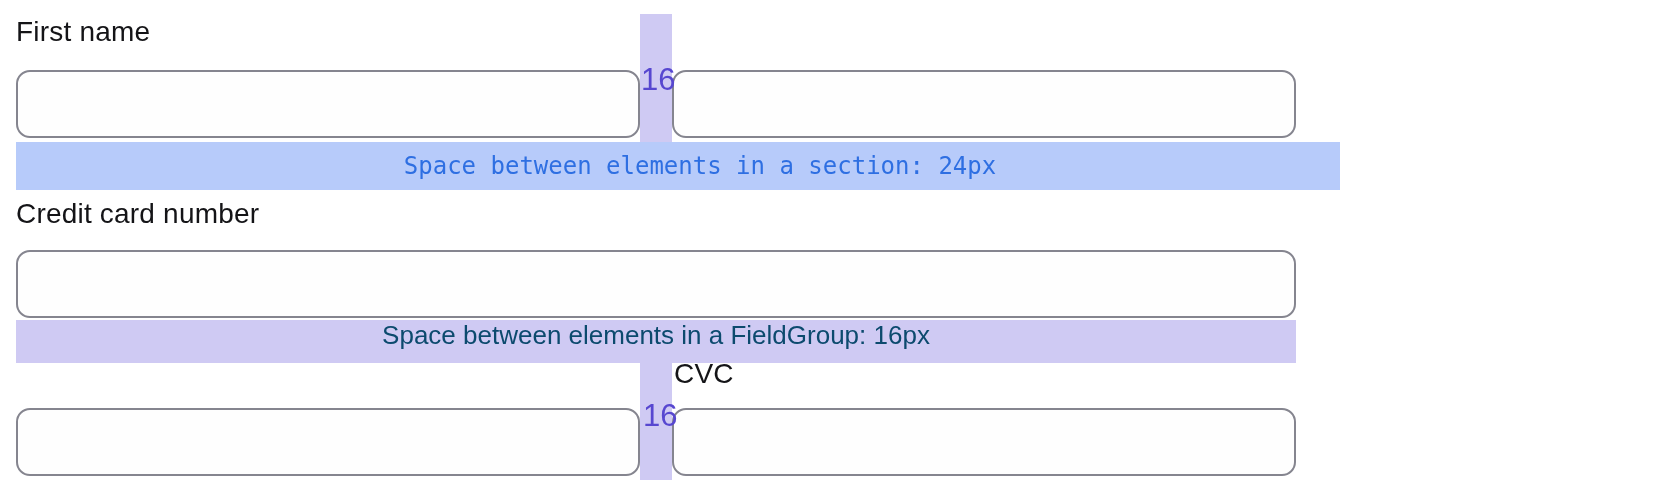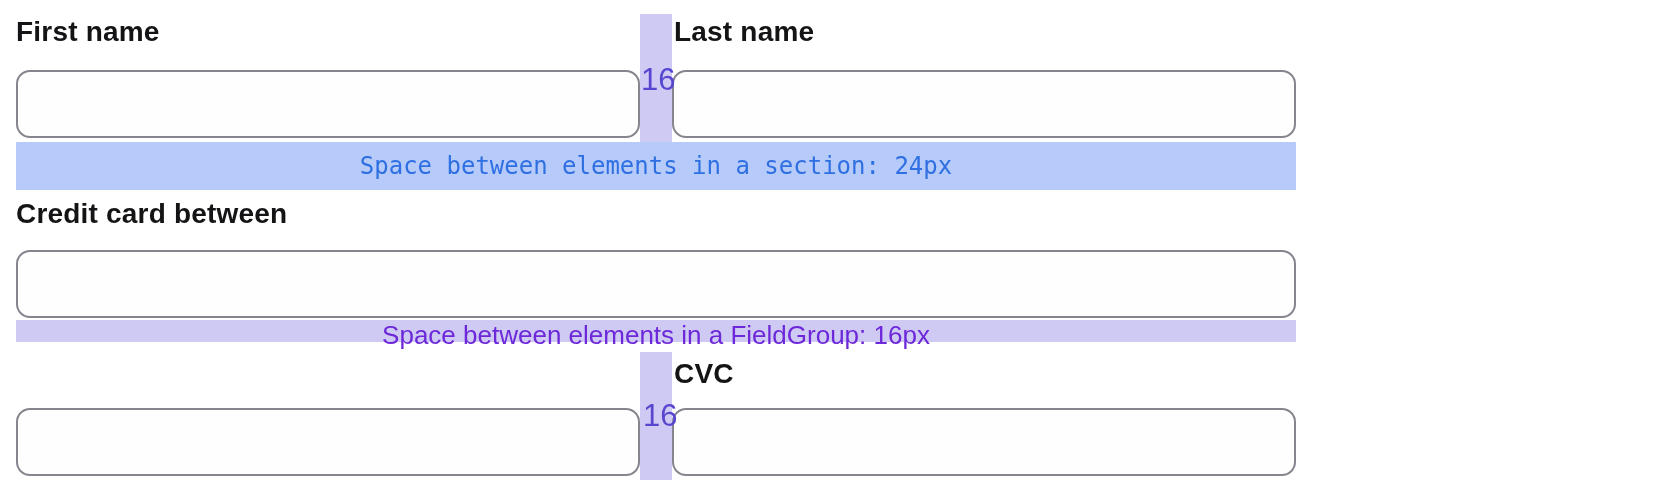"First name" .field-label { font-weight: 700 -> 400 }
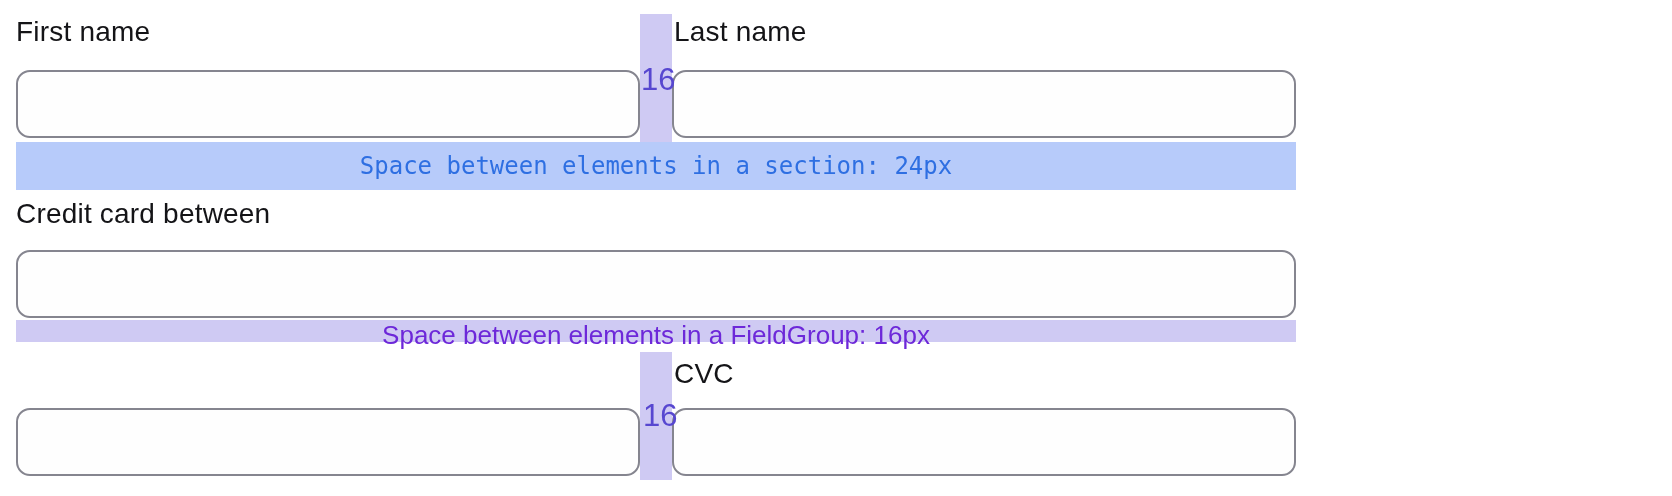"Last name" div.field-label { html: <div>Last name</div> -> none }
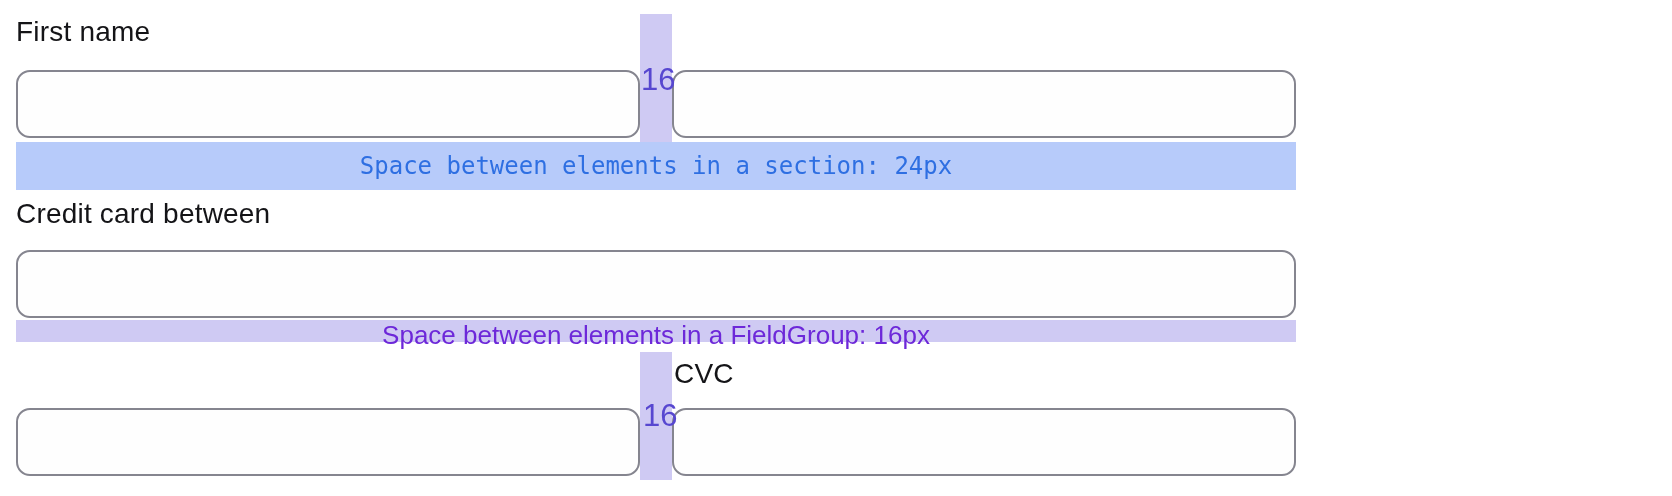"Space between elements in a section:" .section-spacer { padding-left: none -> 44px }
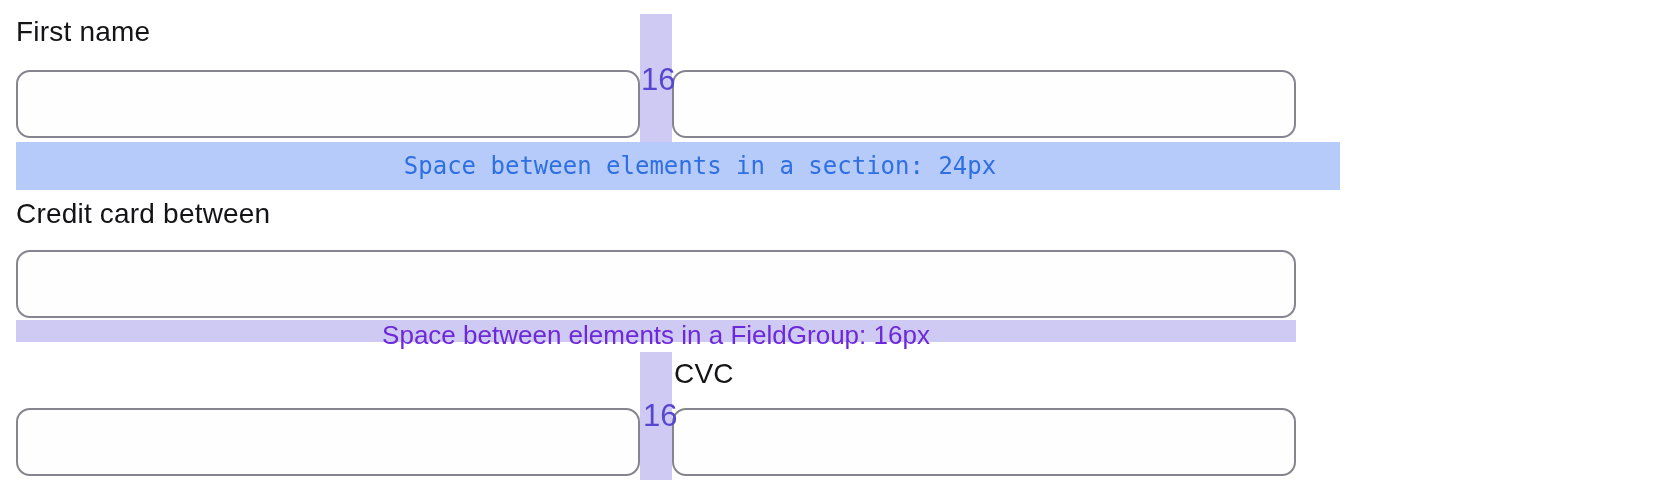"Credit card between" div.field-label { text: between -> number }
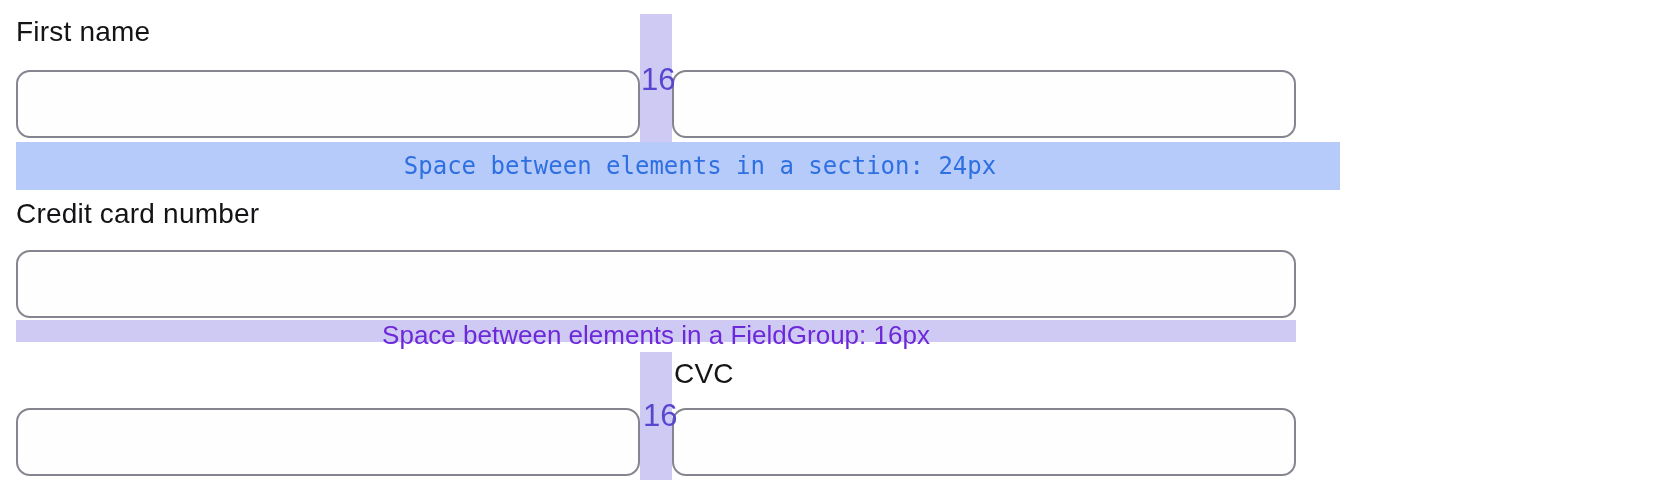"Space between elements in a FieldGroup:" .group-spacer { color: #6d28d9 -> #0c4a6e; height: 22px -> 43px }
